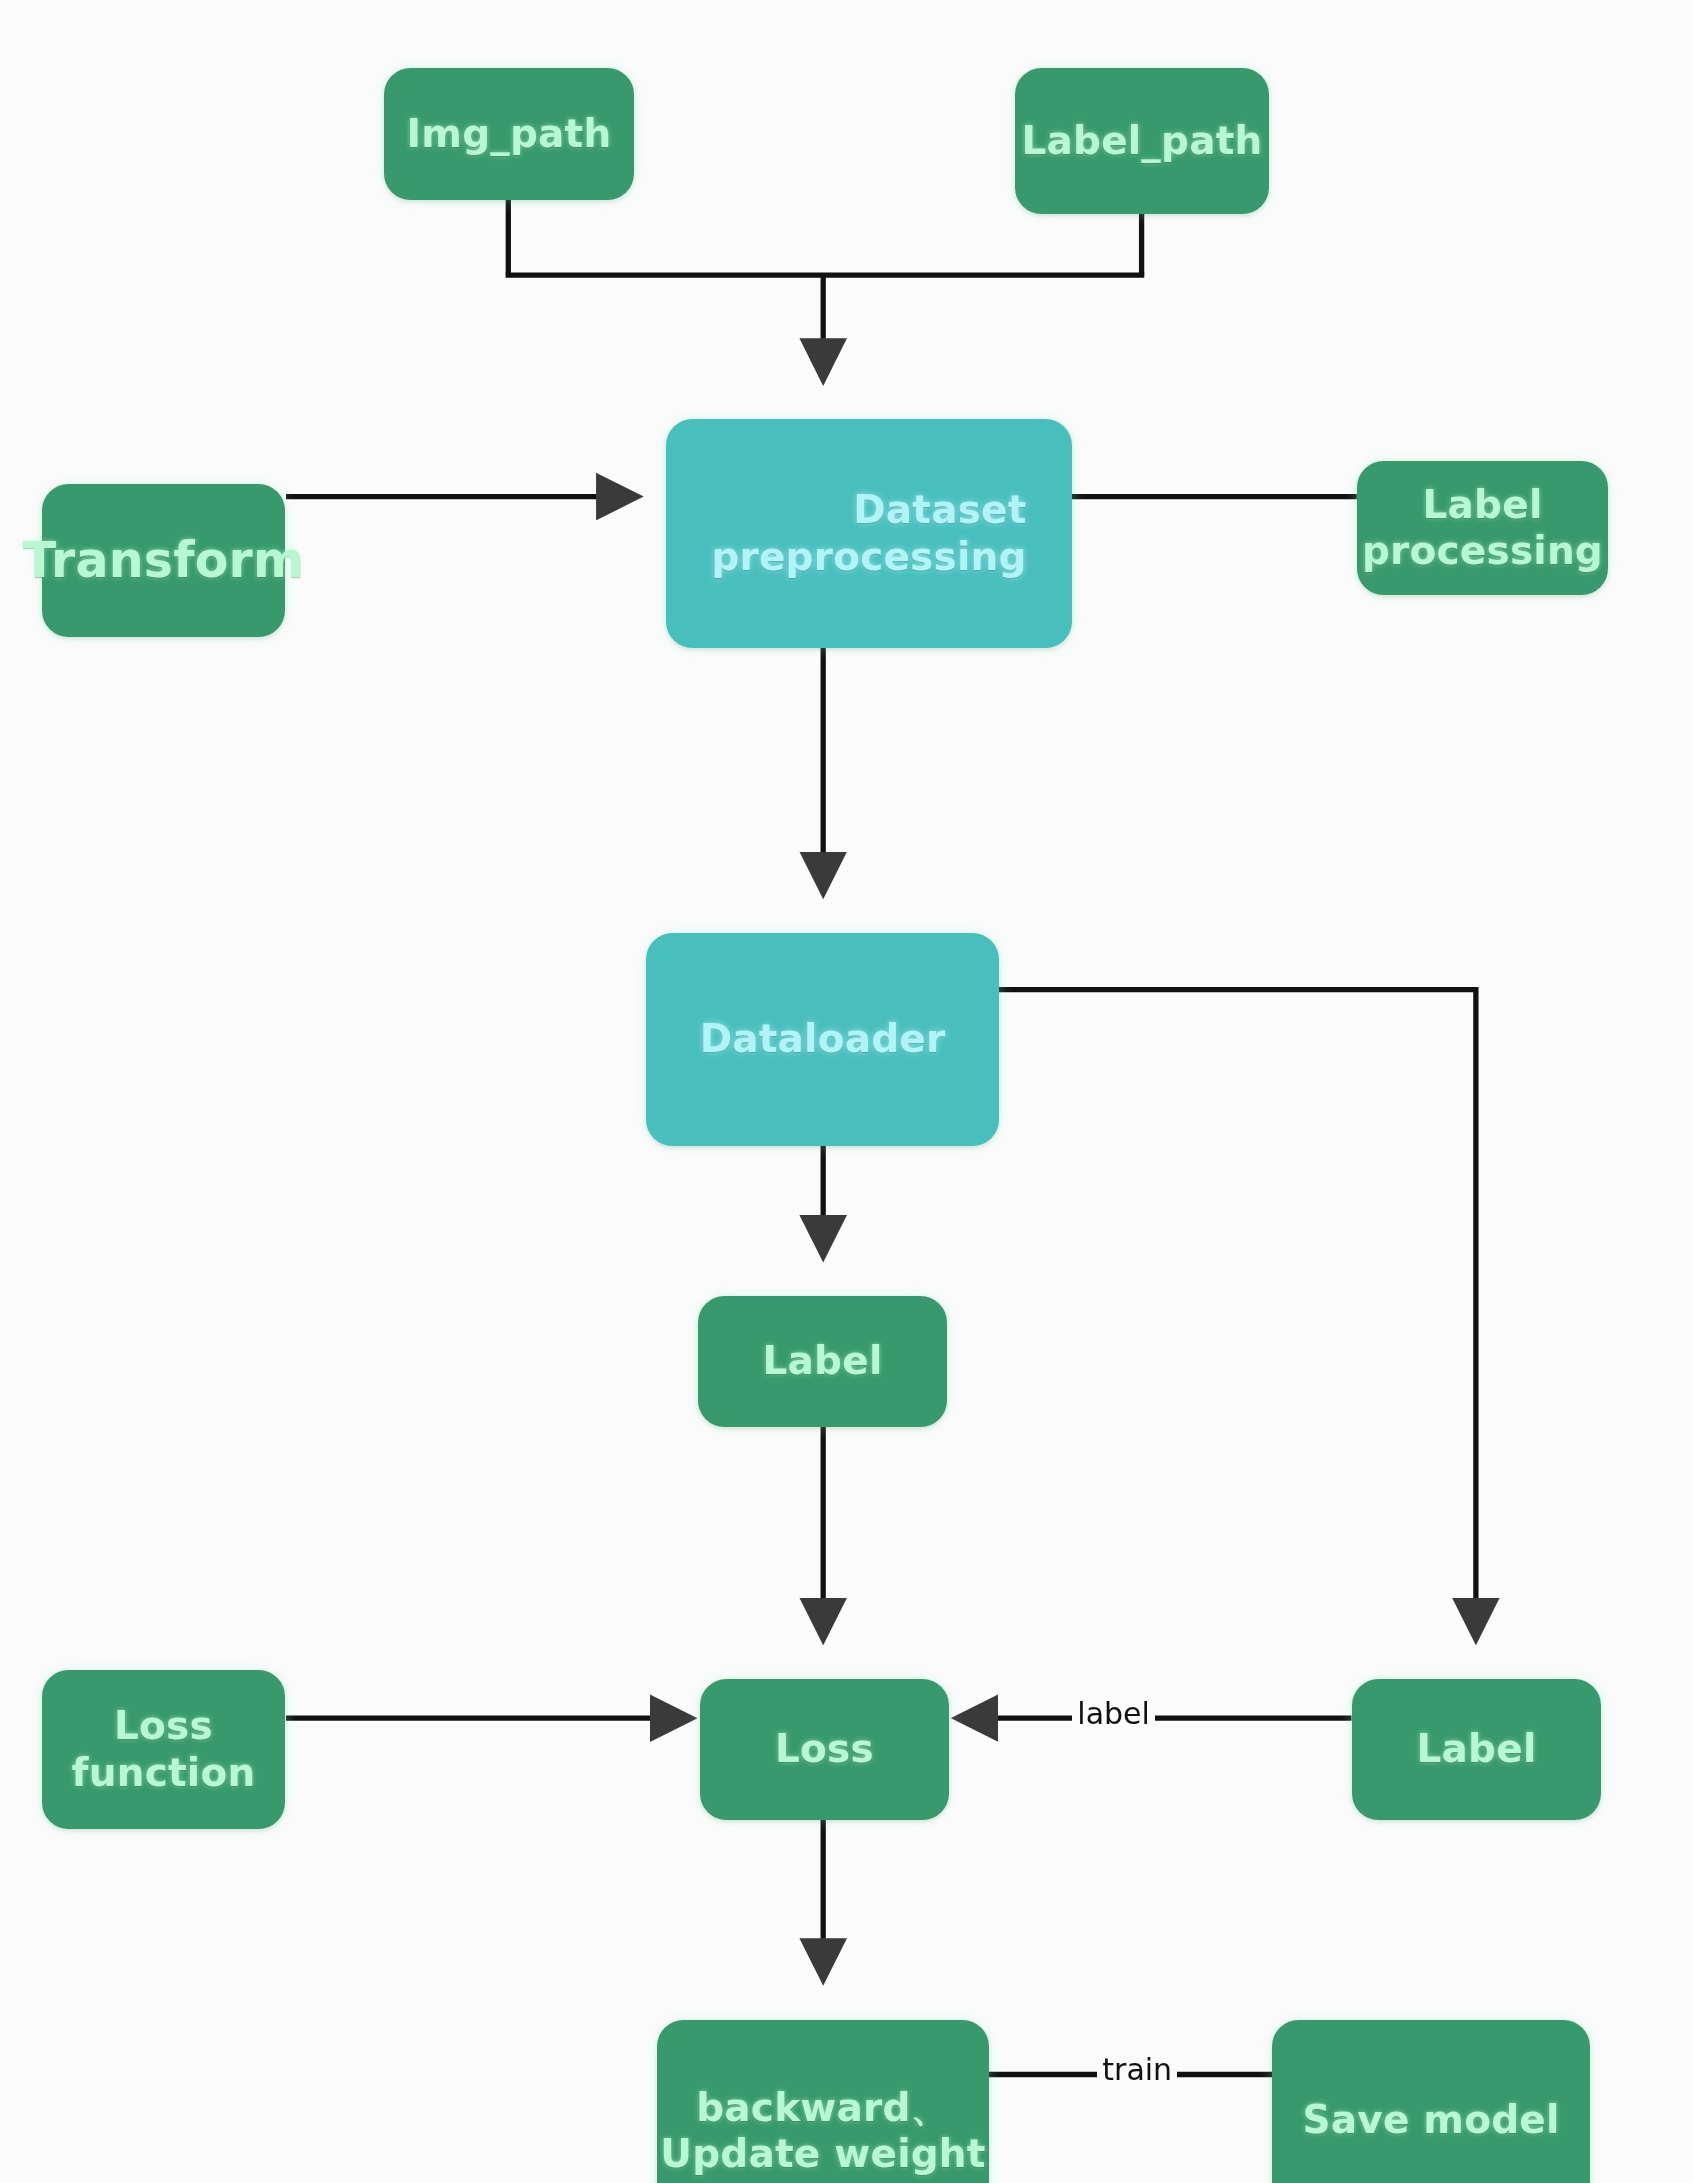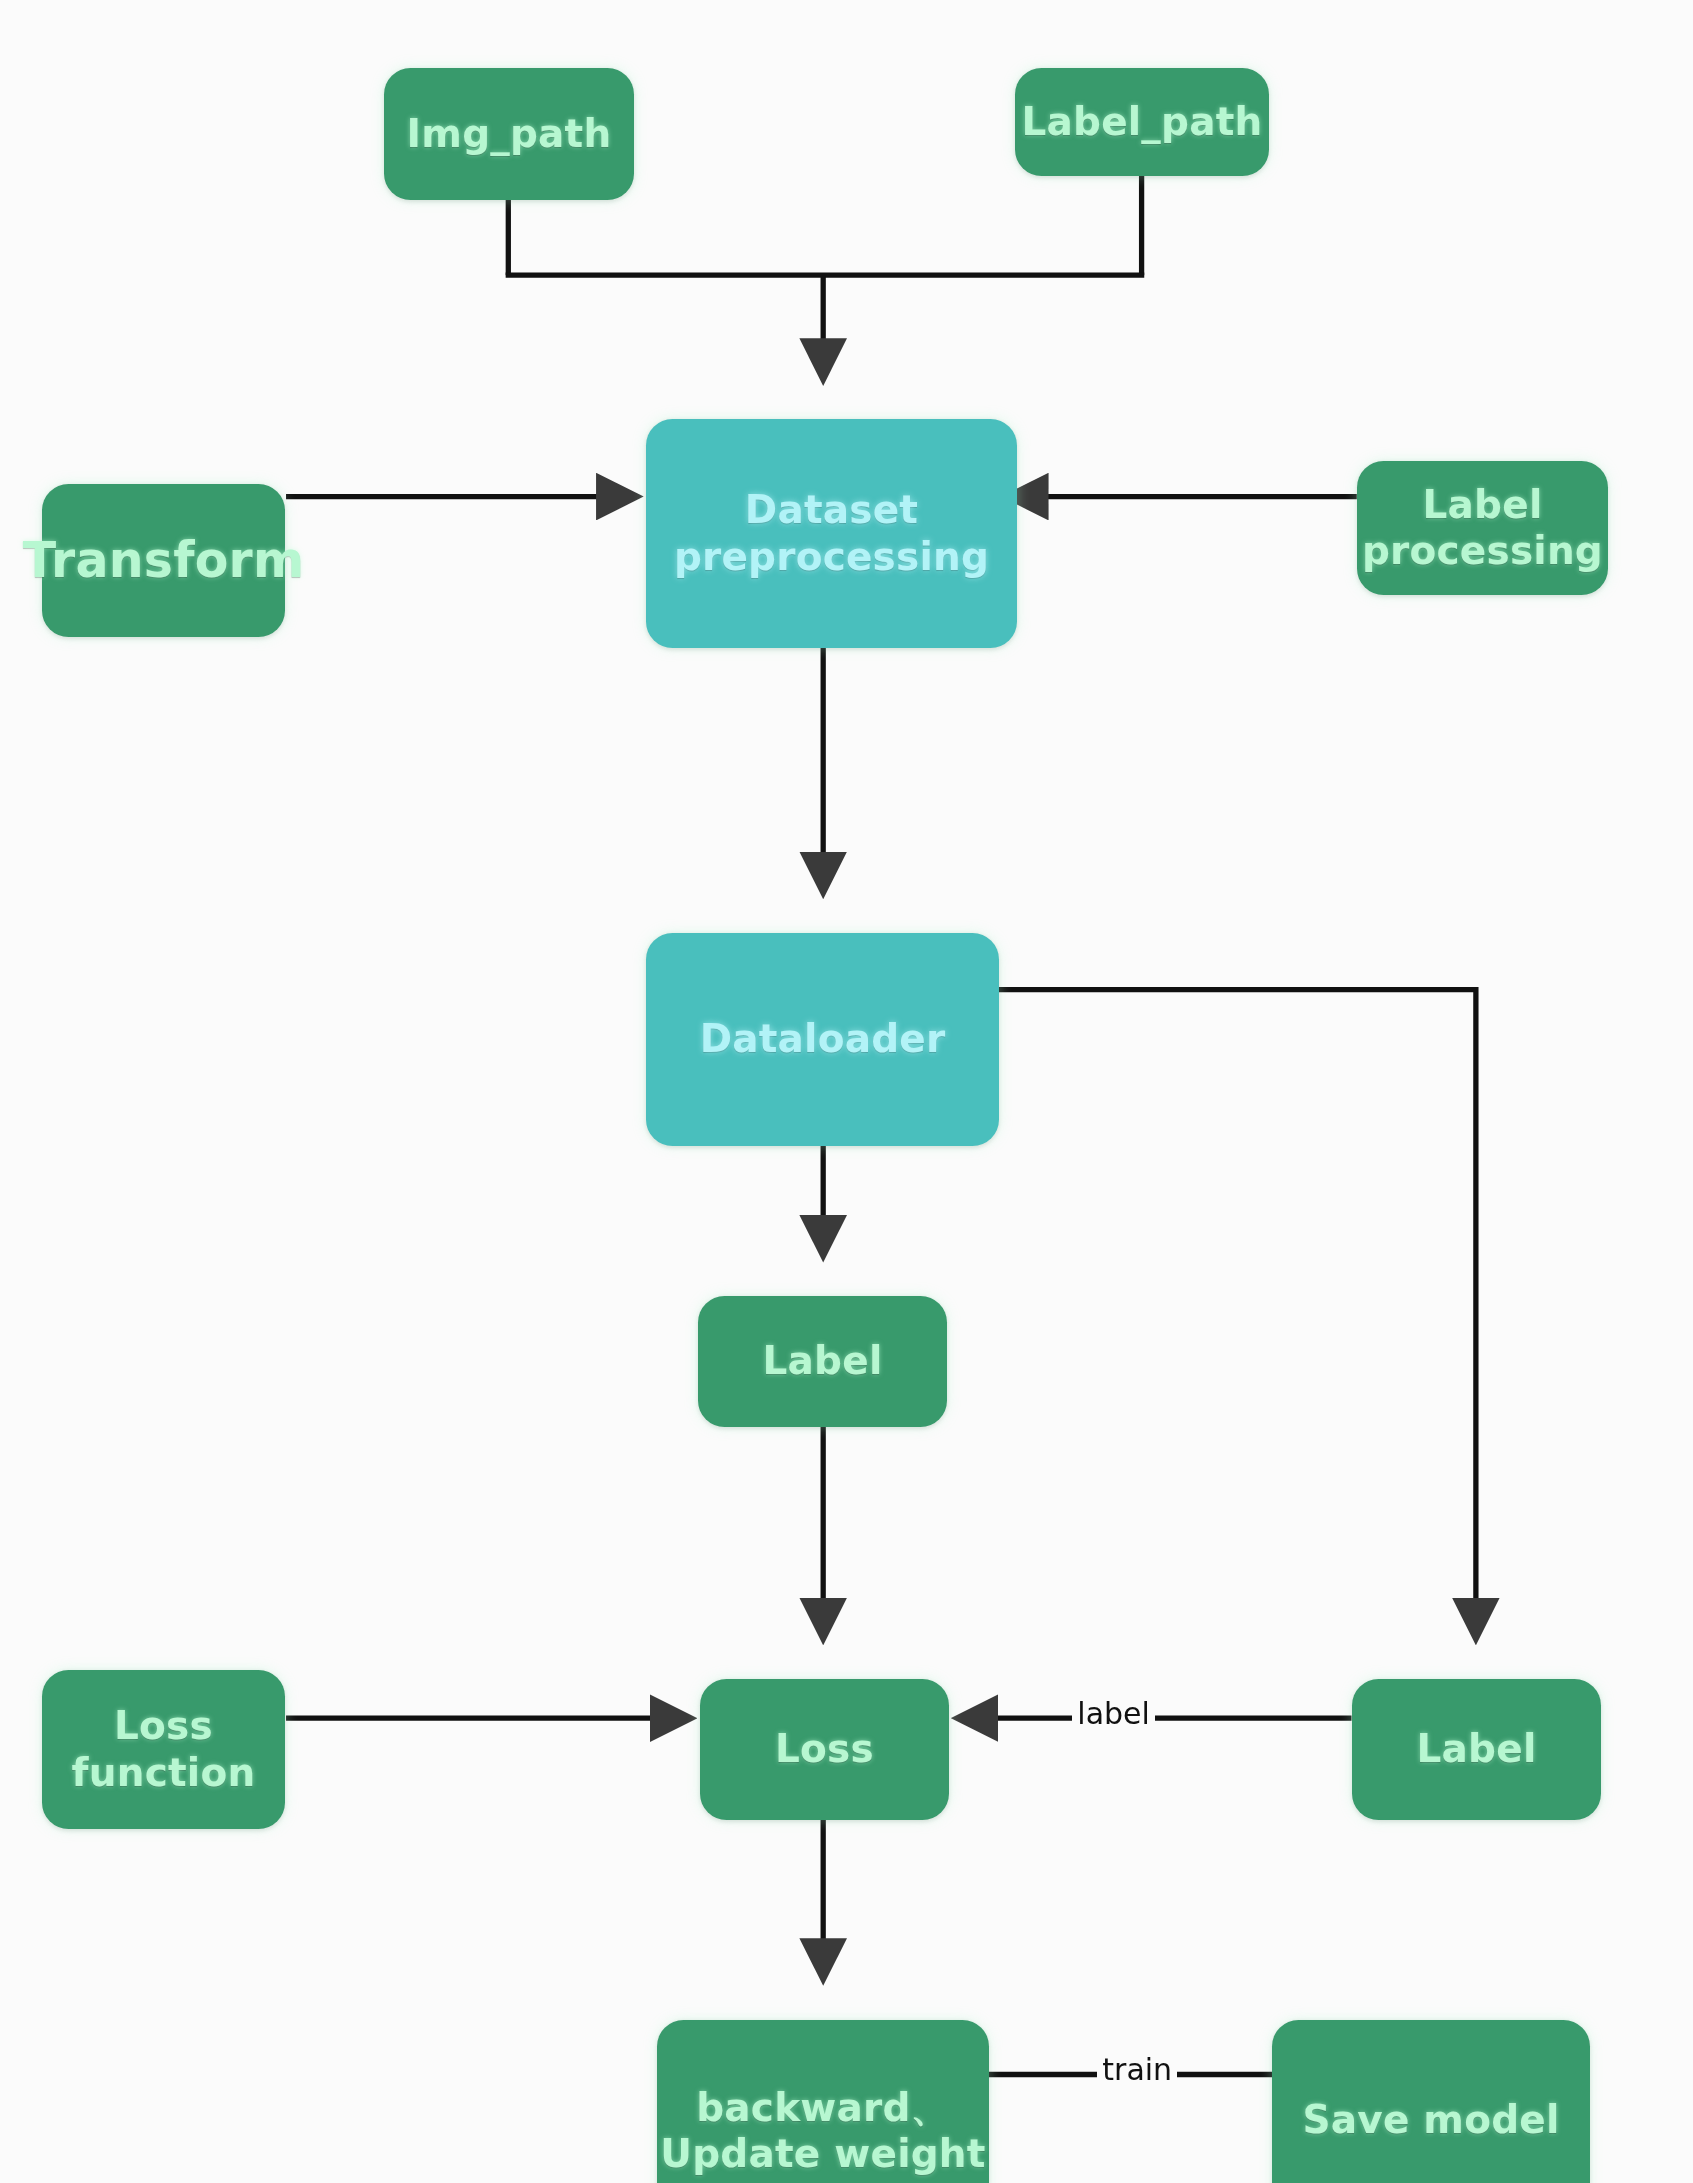"Label_path" div.node { height: 108px -> 146px }
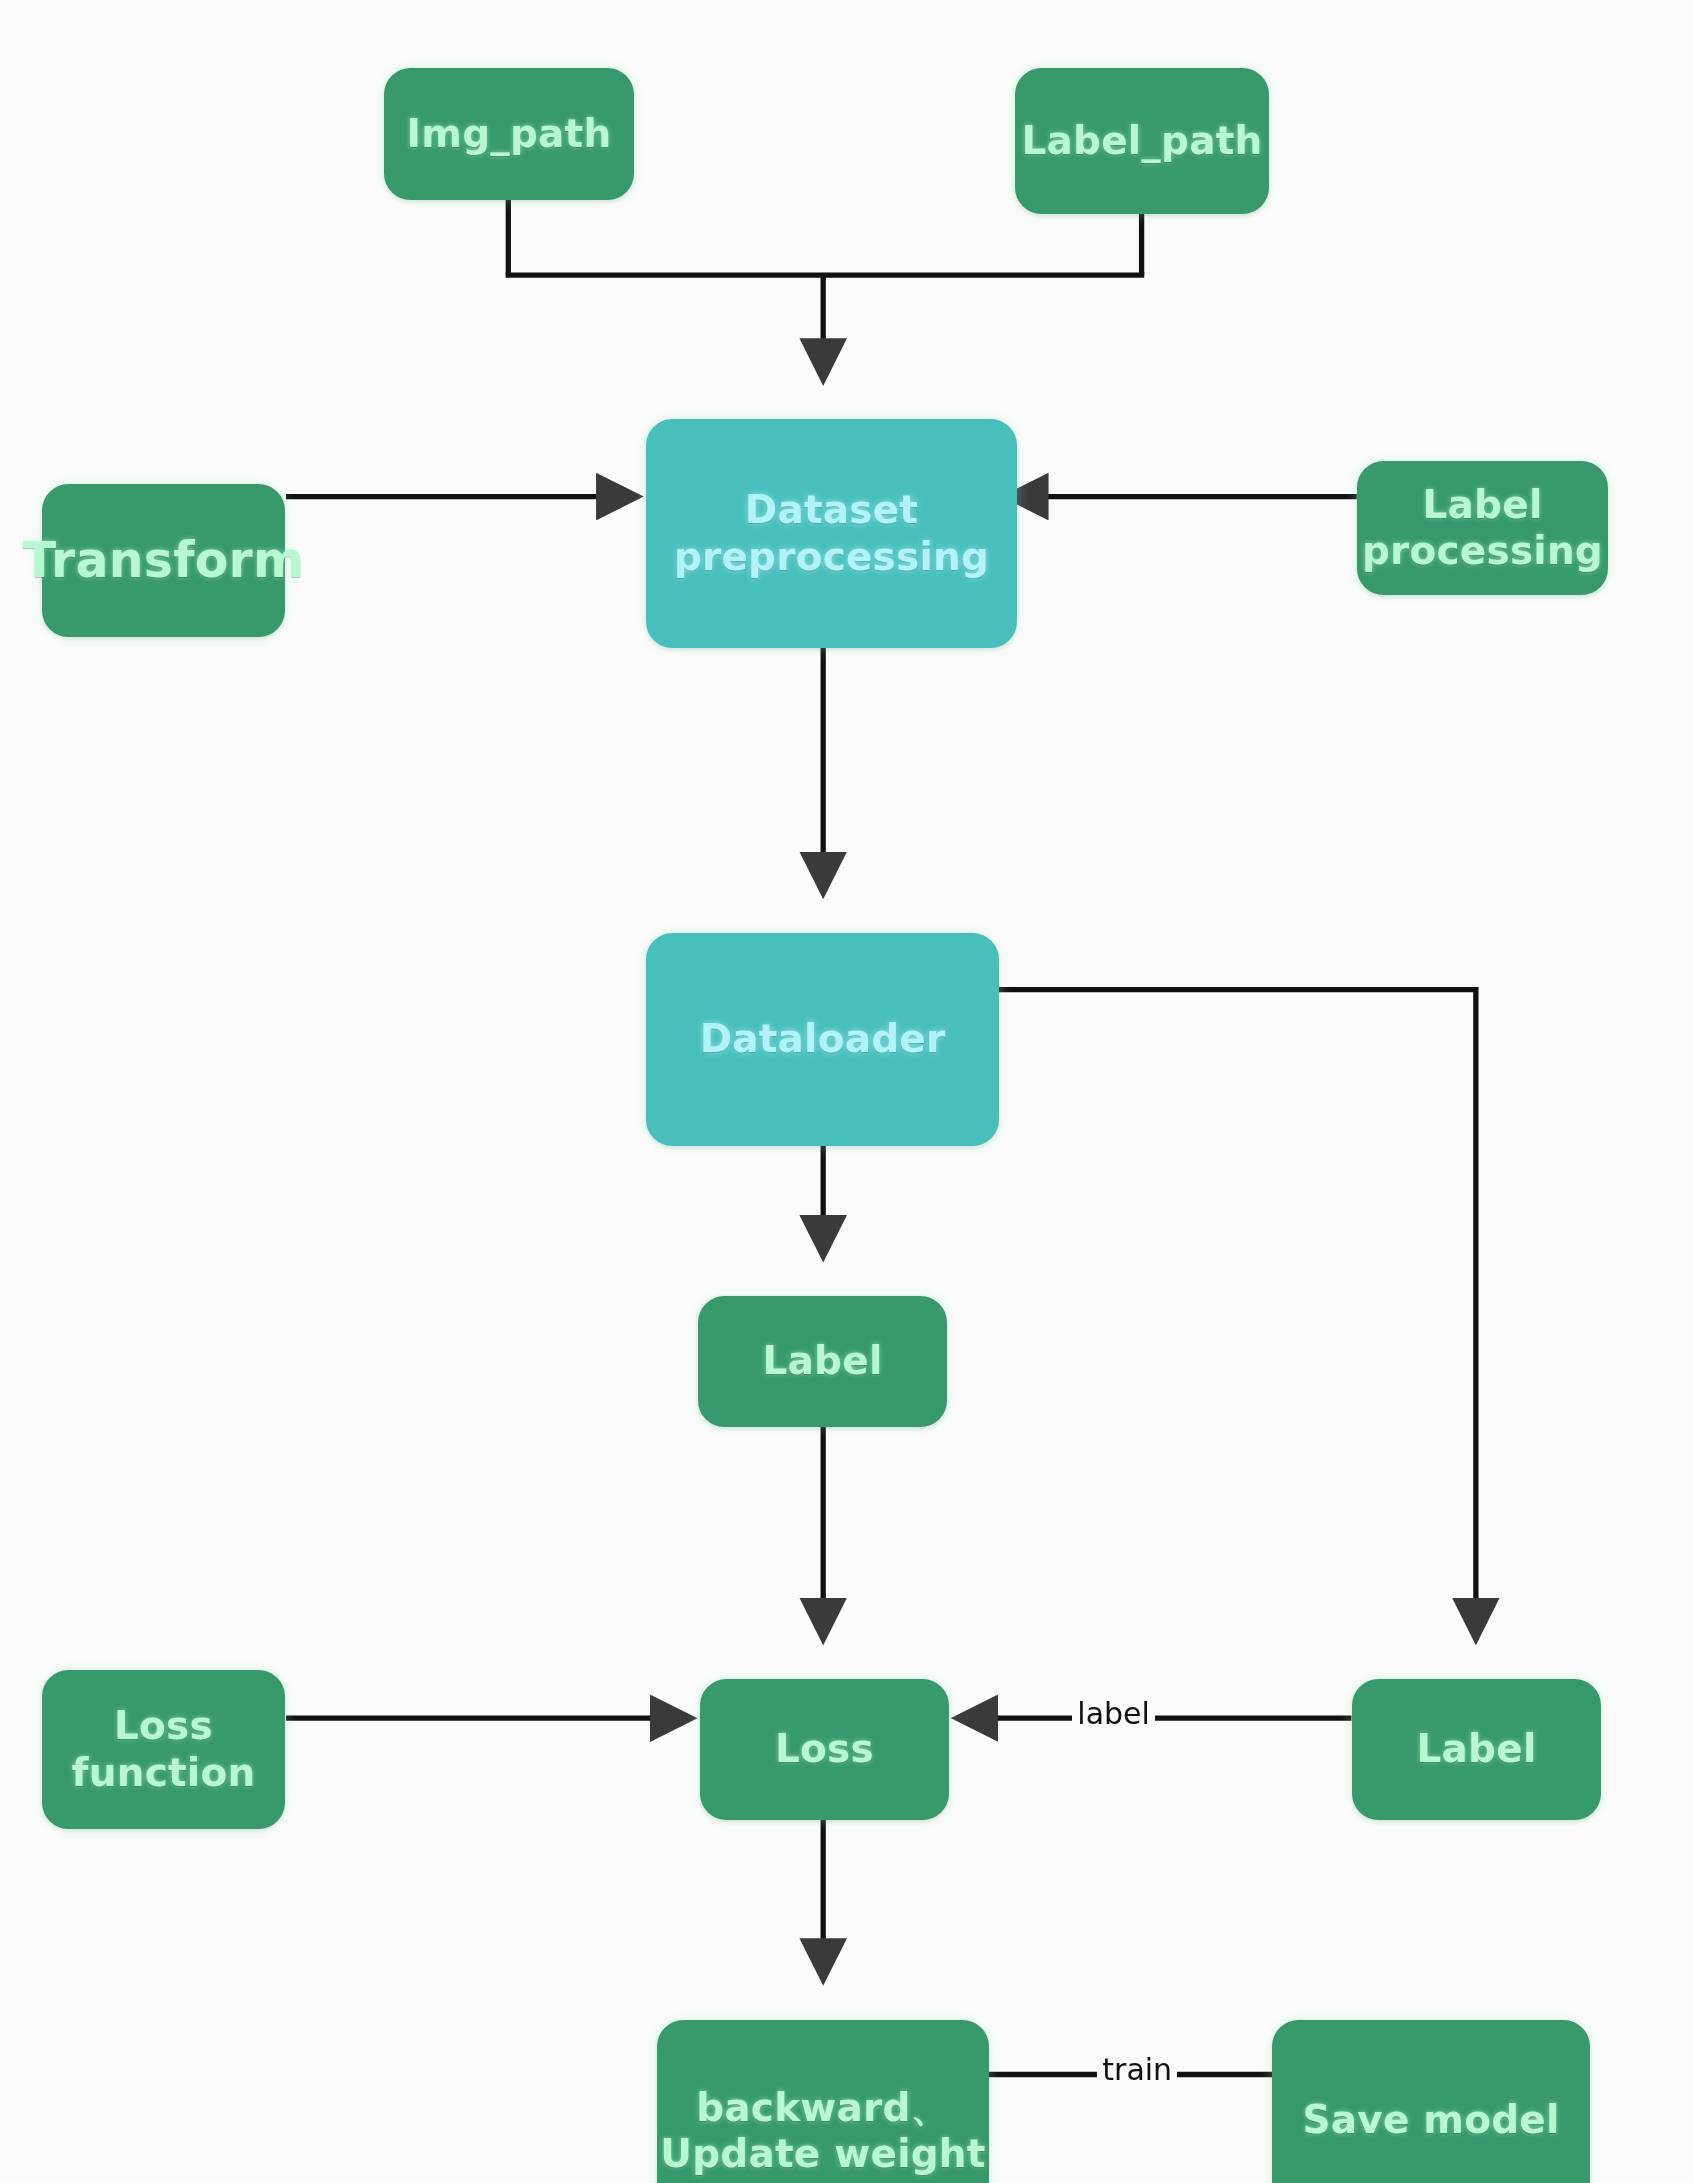"Dataset" div.node { left: 646px -> 666px; text-align: none -> right; width: 371px -> 406px }
